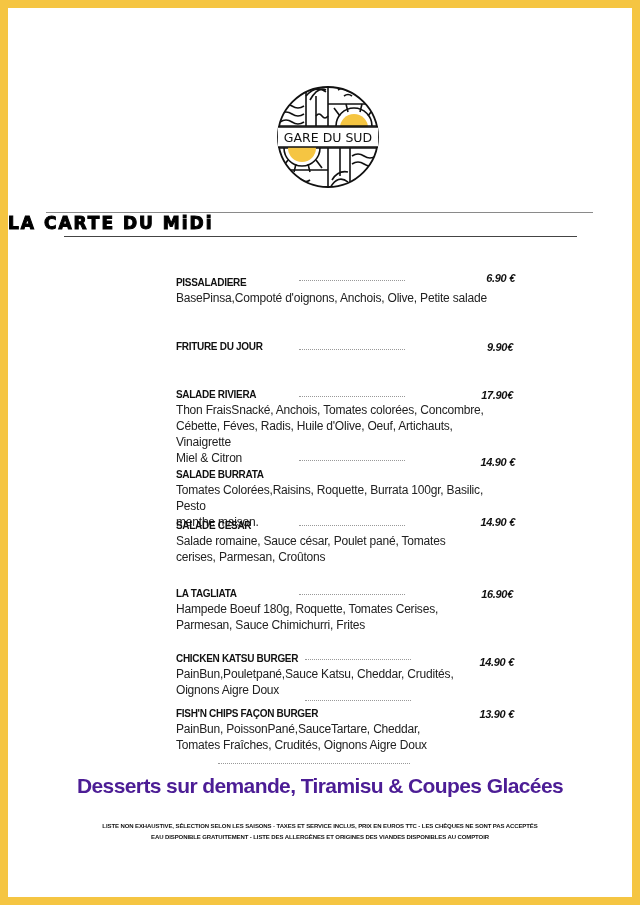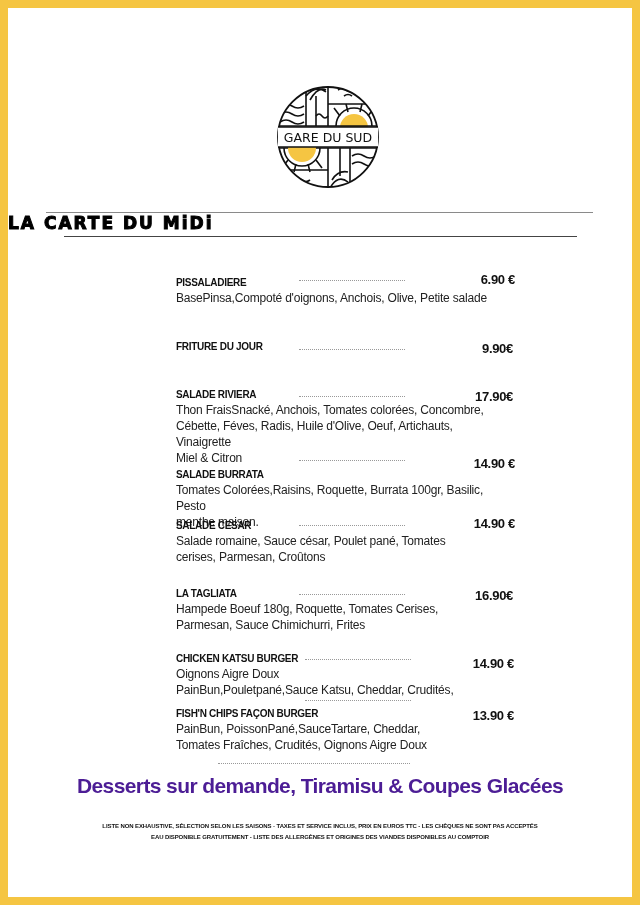"6.90 €" .price { font-size: 13px -> 11px; font-style: none -> italic }
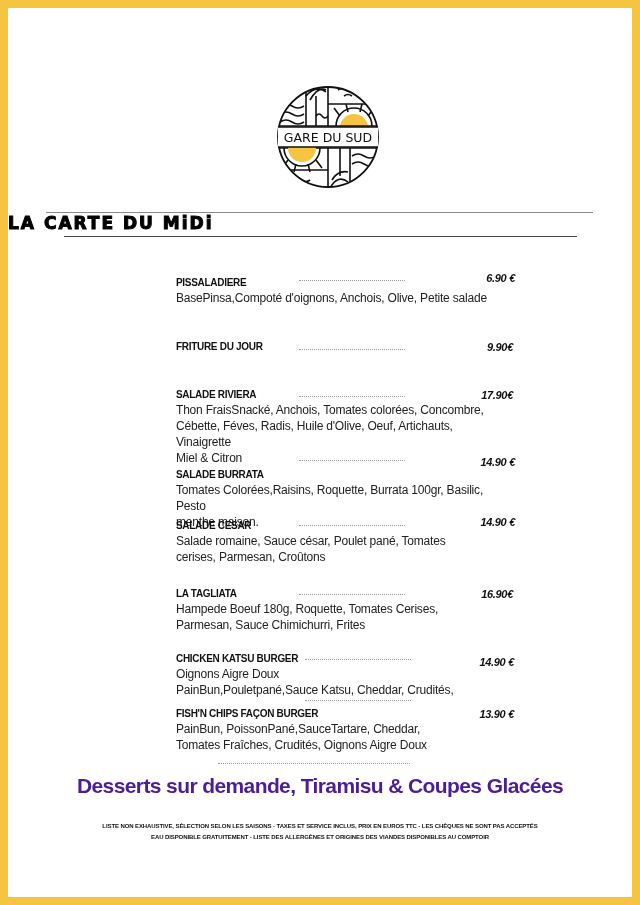"Oignons Aigre Doux" div.item-desc { order: before "PainBun,Pouletpané,Sauce Katsu, Cheddar," -> after "PainBun,Pouletpané,Sauce Katsu, Cheddar," }
